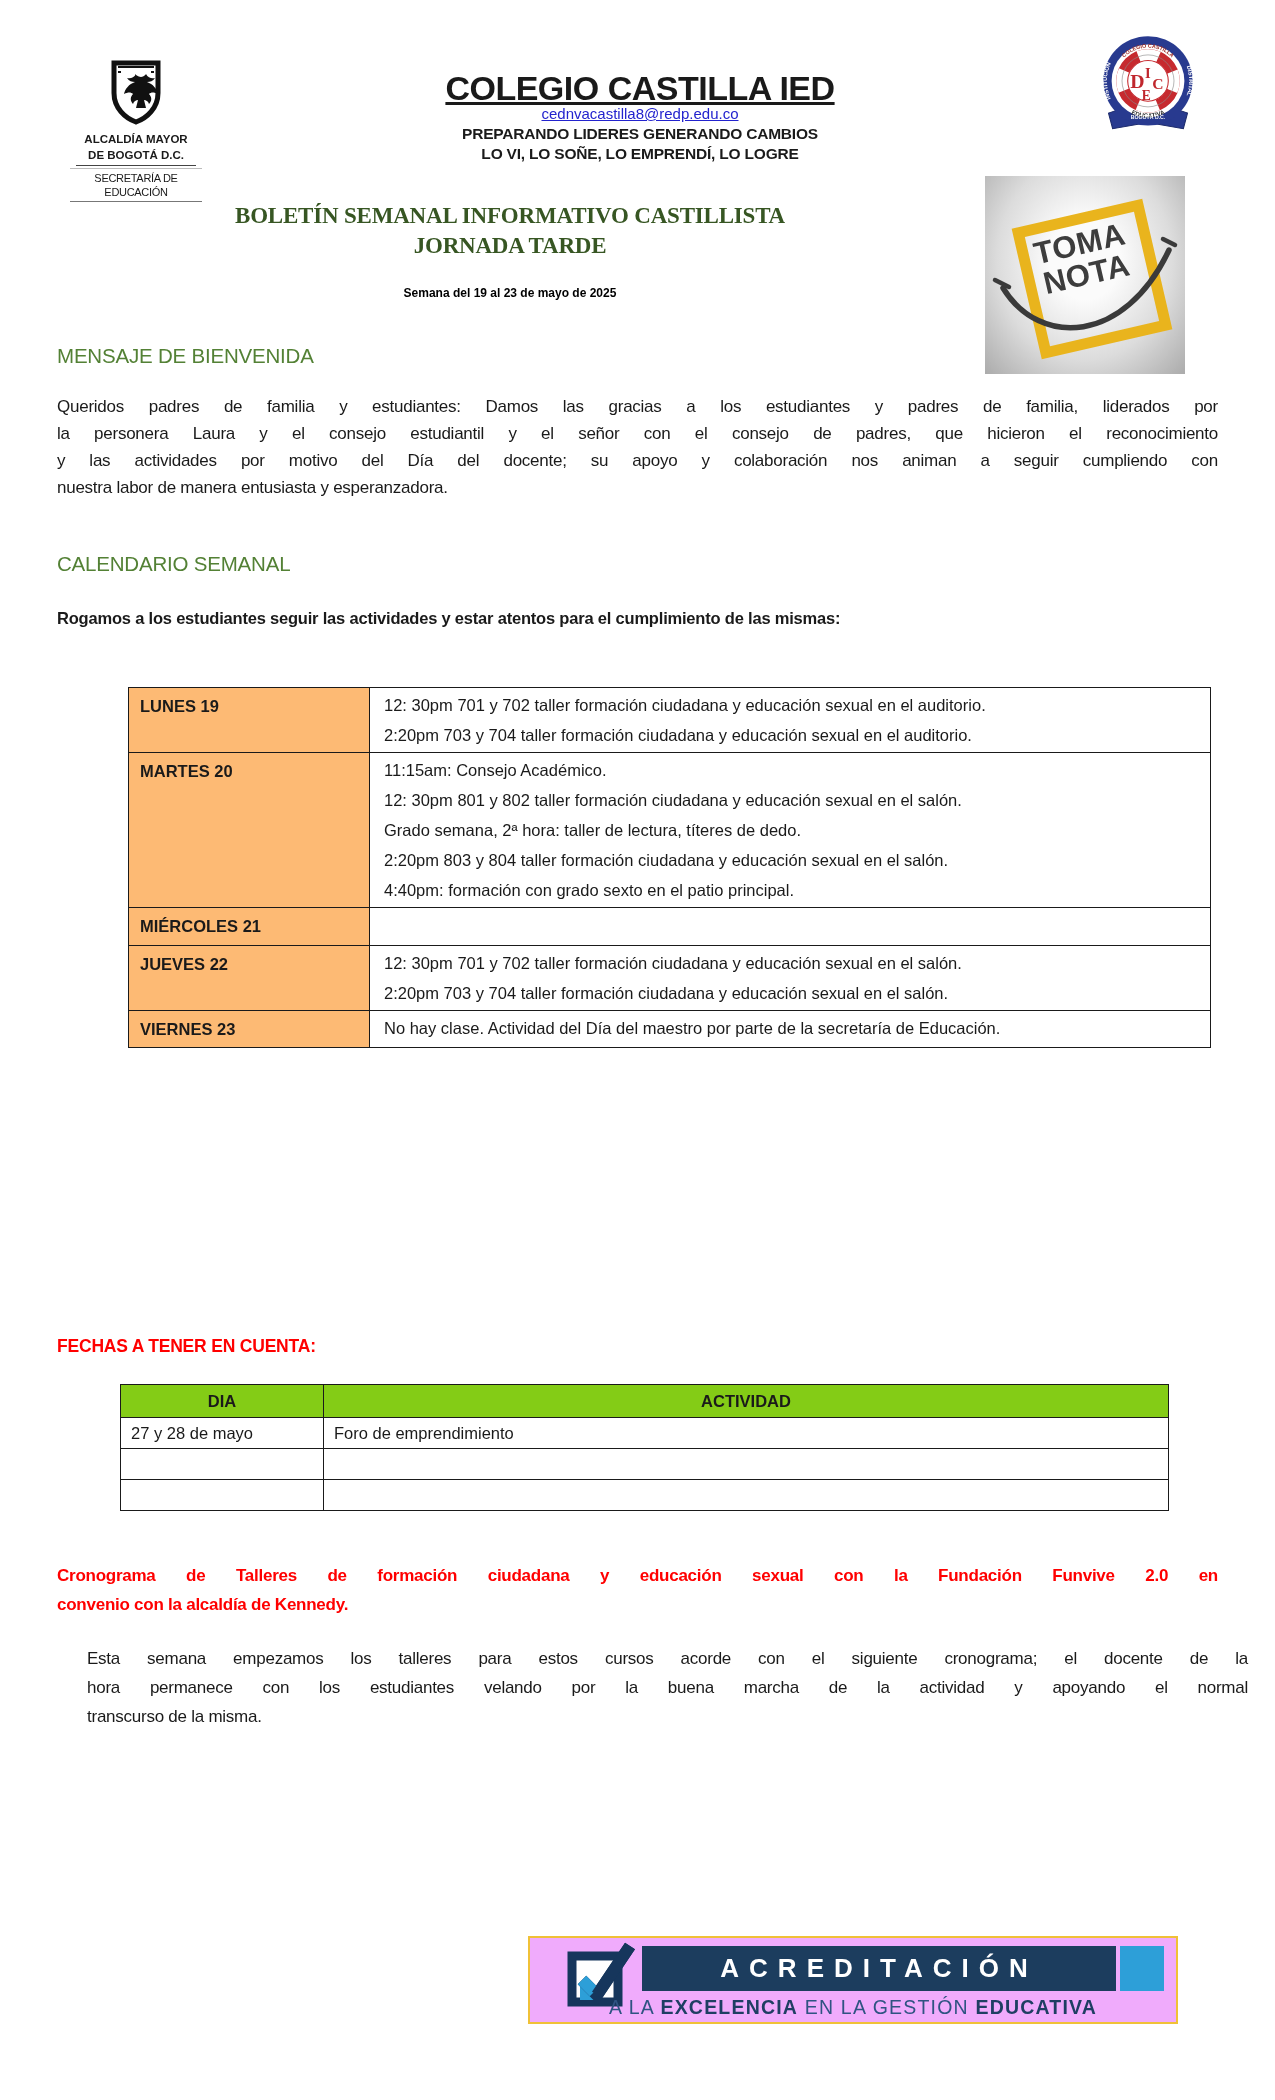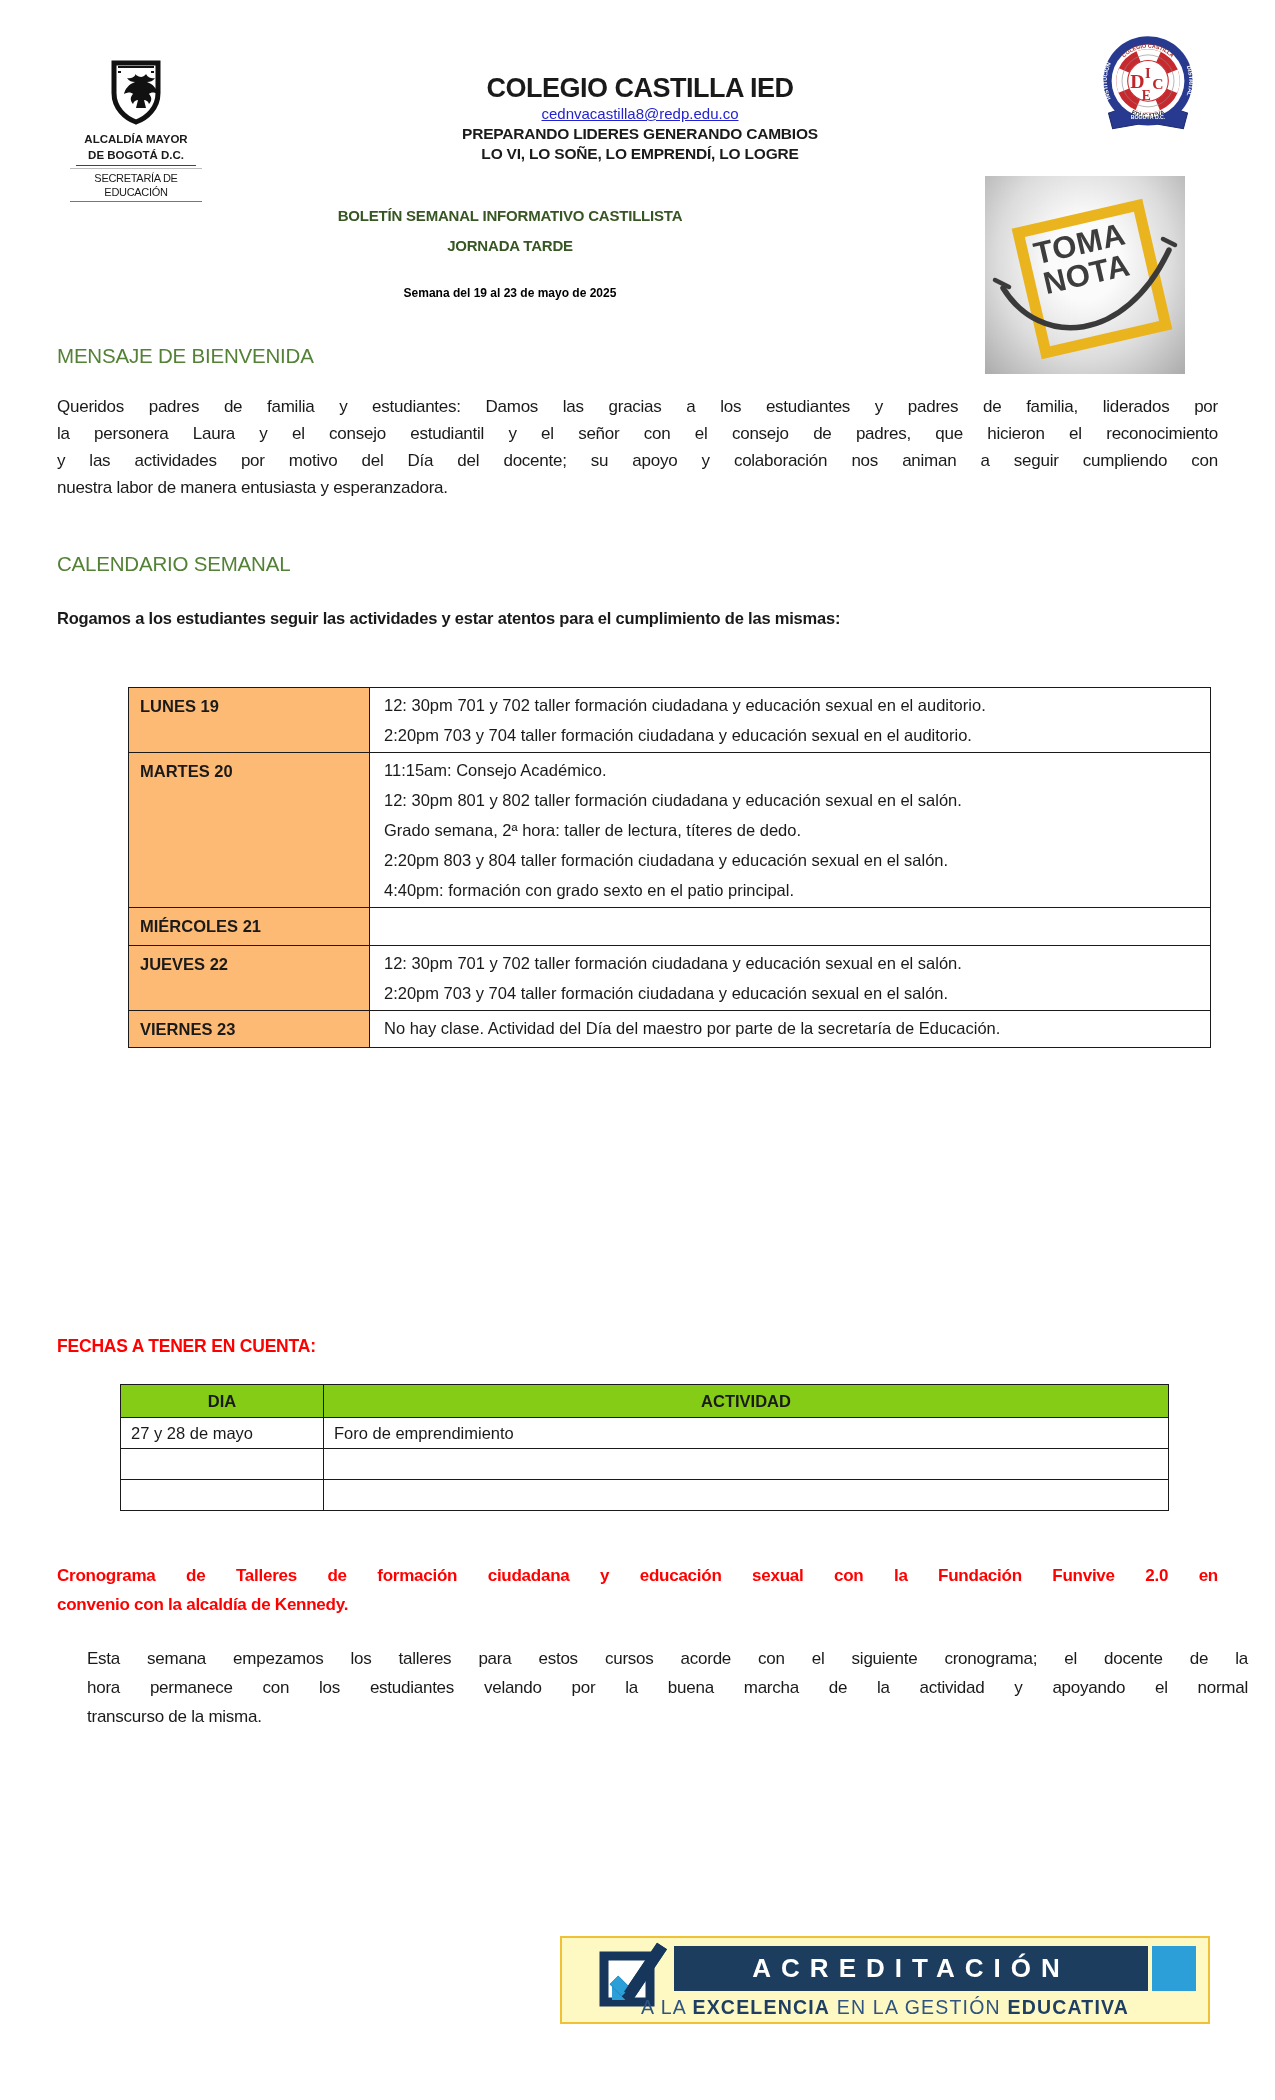"COLEGIO CASTILLA IED" .school-name { font-size: 27px -> 34px; text-decoration: none -> underline }
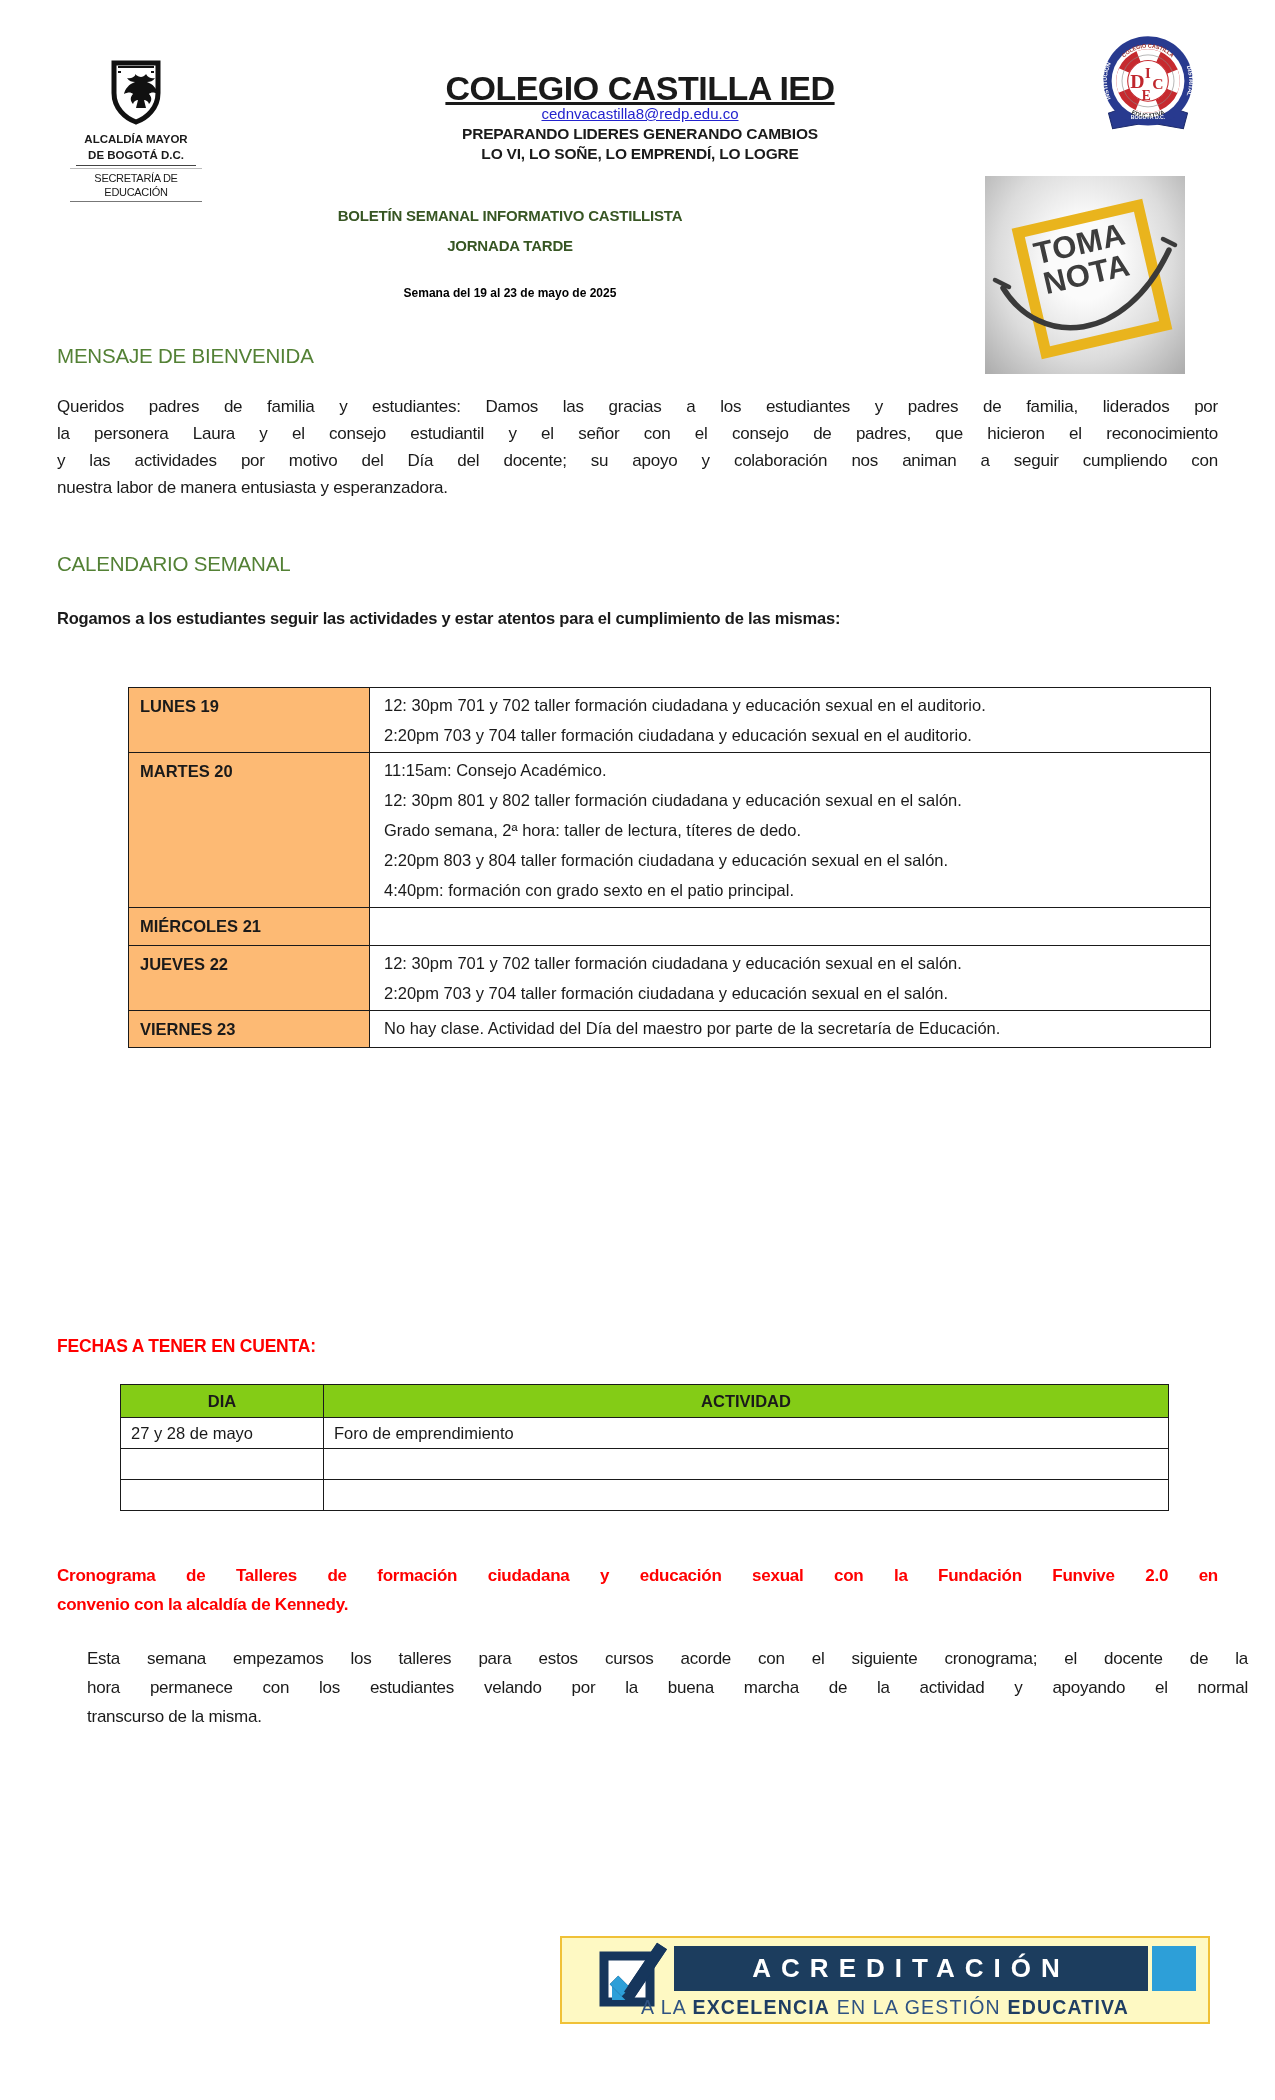"BOLETÍN SEMANAL INFORMATIVO CASTILLISTA" .title-block .t1 { font-family: none -> Liberation Serif, serif; font-size: 15px -> 23px }
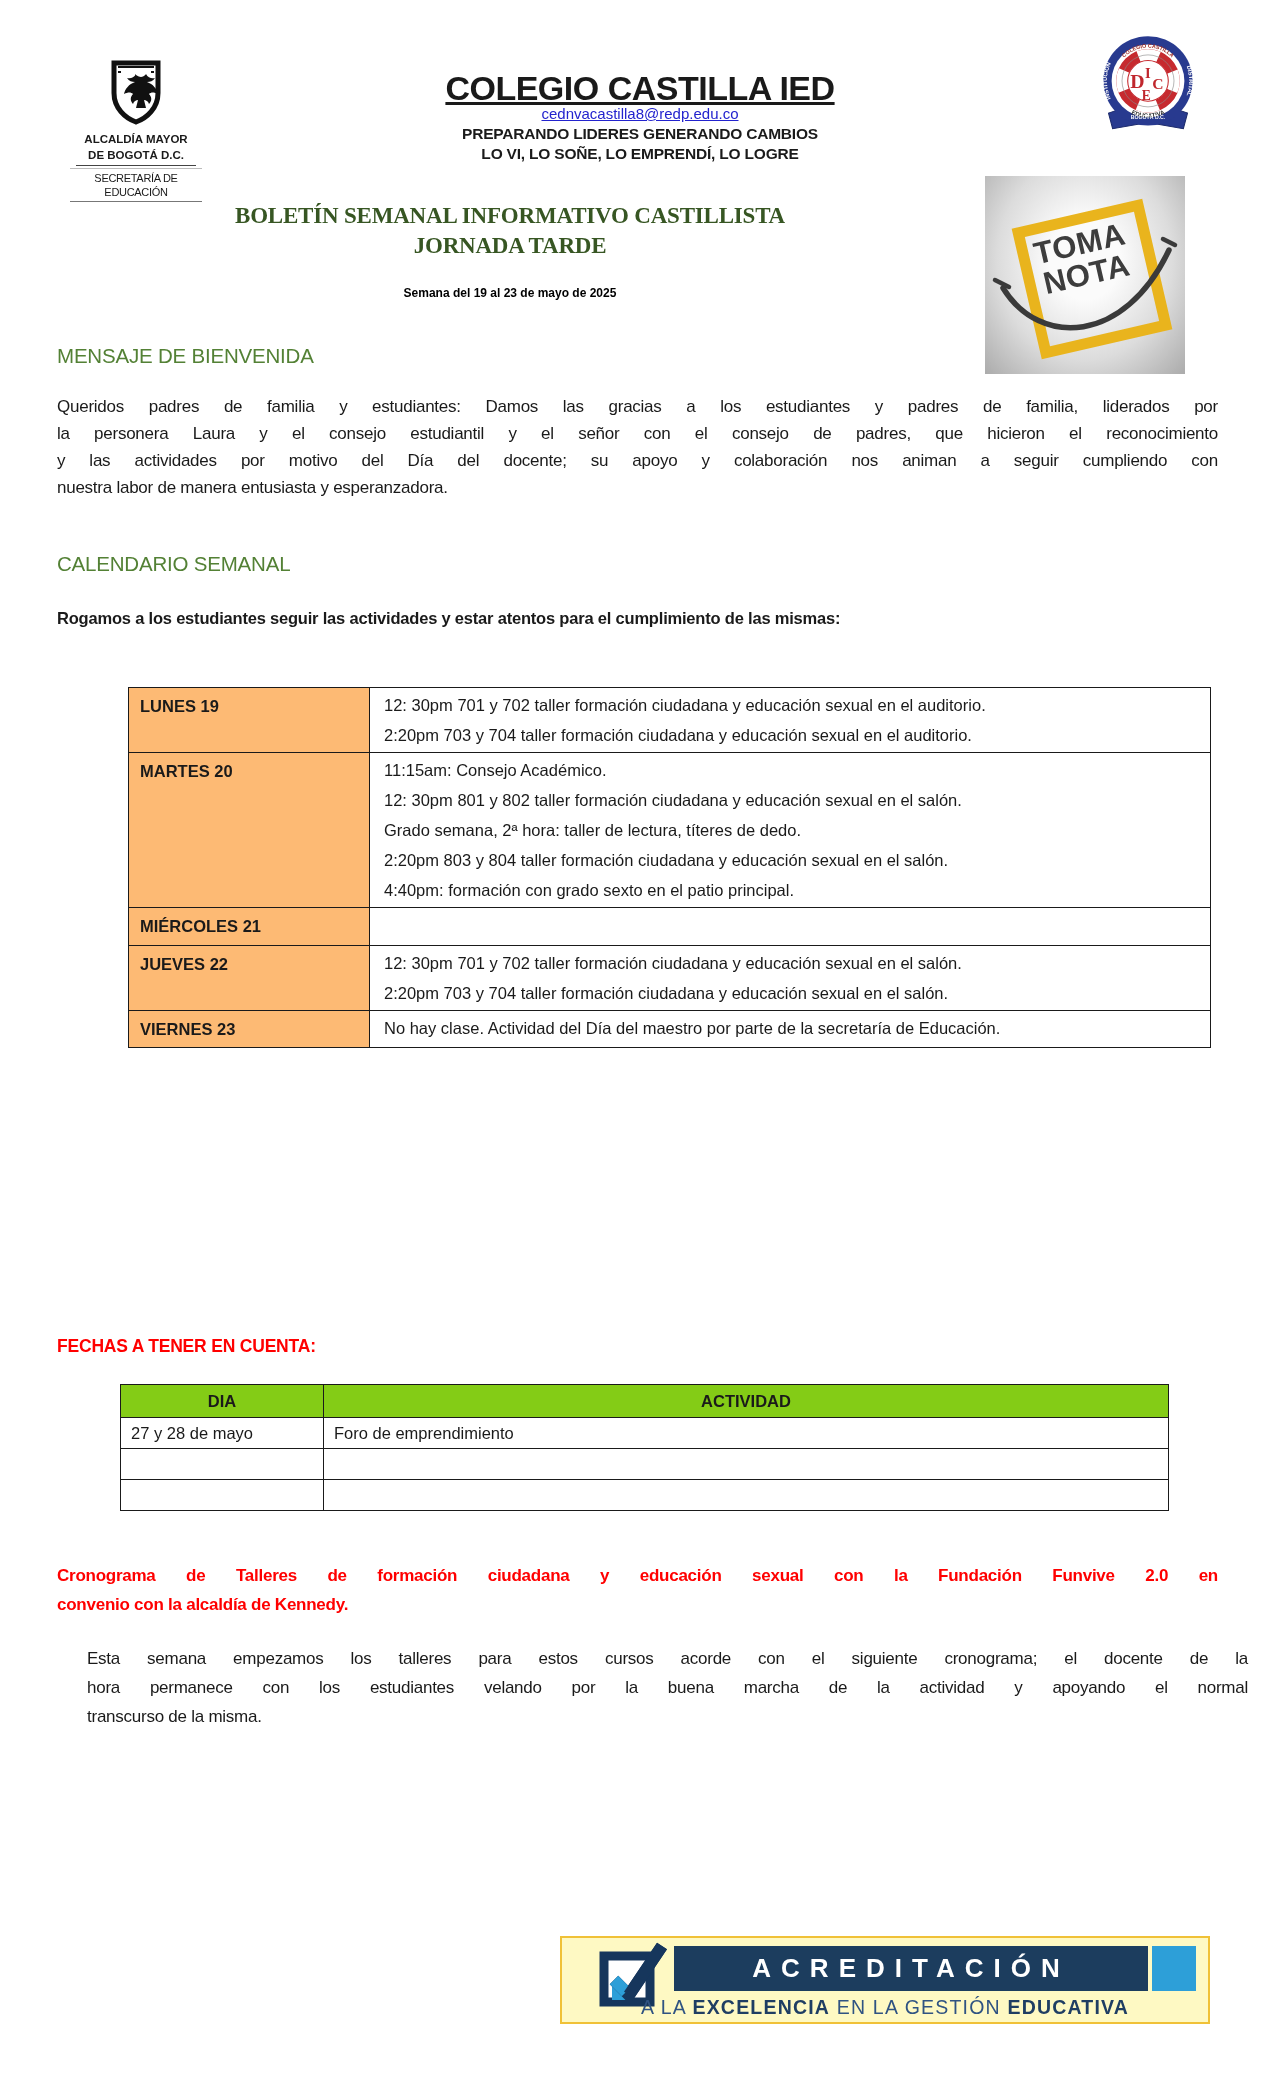"ACREDITACIÓN" .banner { background: #fef9c3 -> #f0abfc; left: 560px -> 528px }
